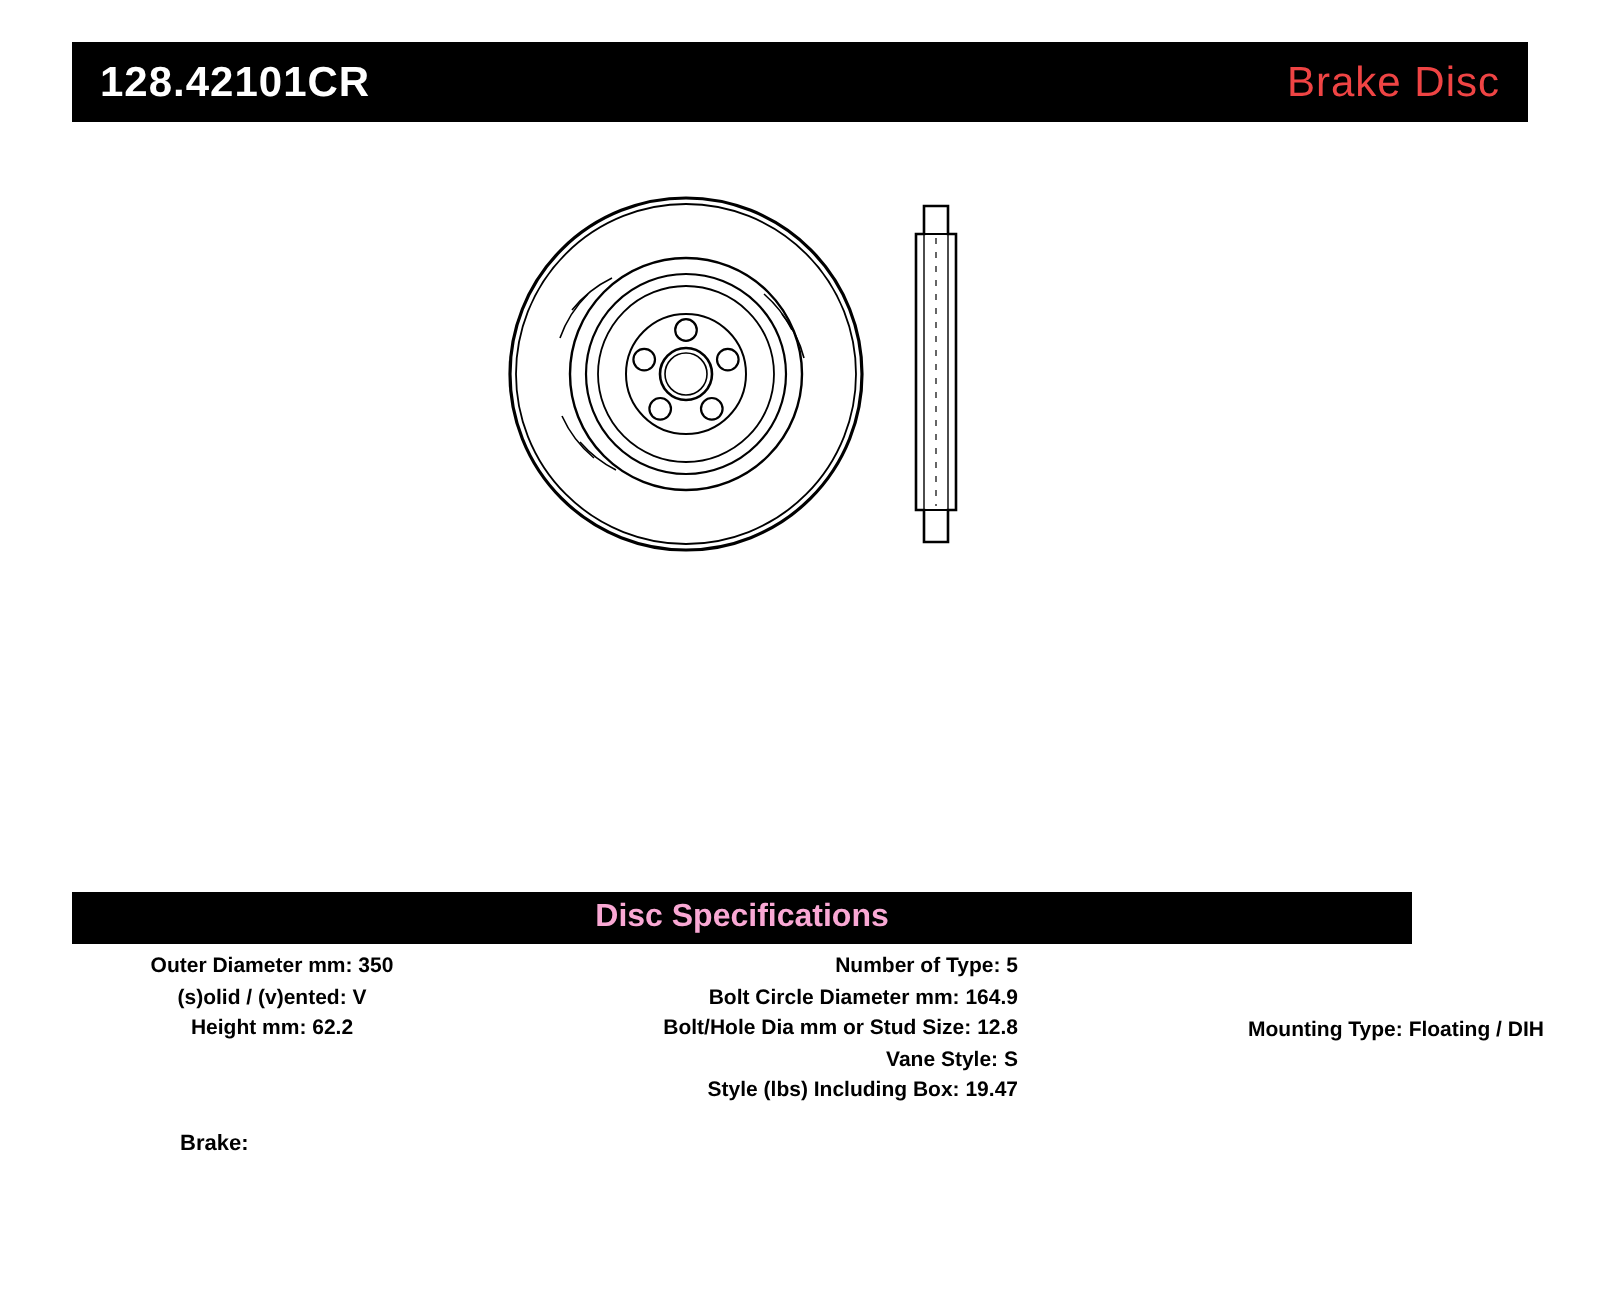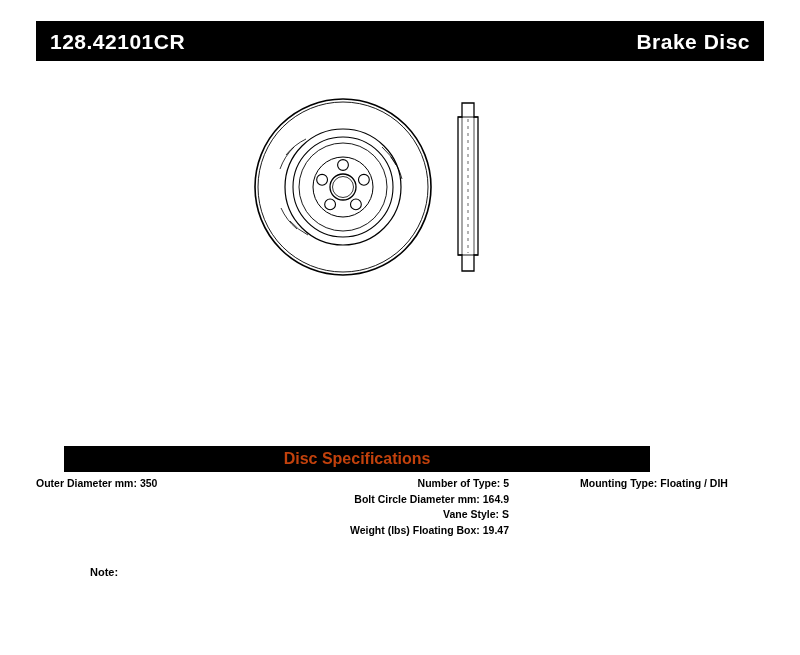"Brake Disc" .header .doc-title { color: #ffffff -> #ef4444; font-weight: bold -> normal }
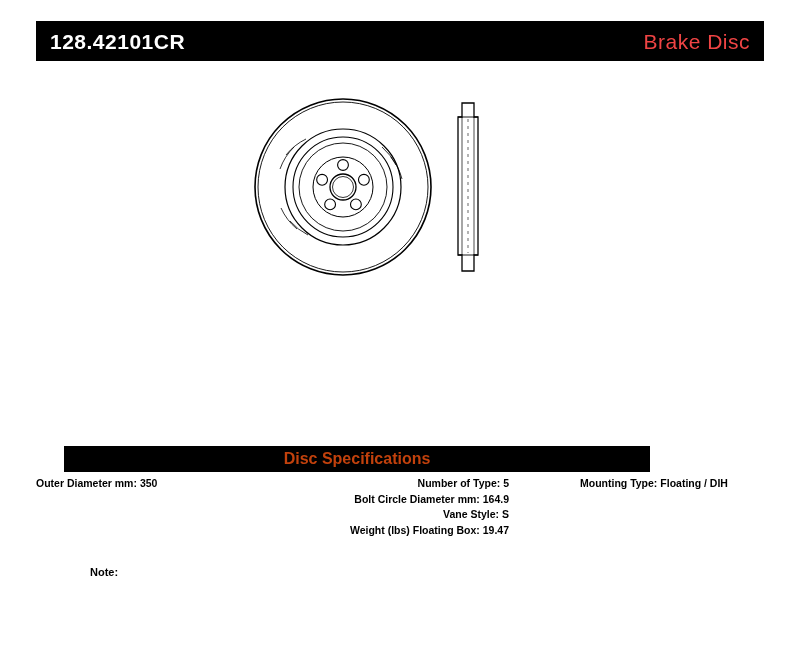"Disc Specifications" .spec-title-bar { color: #c2410c -> #f9a8d4; margin-left: 28px -> none; width: 586px -> 670px }
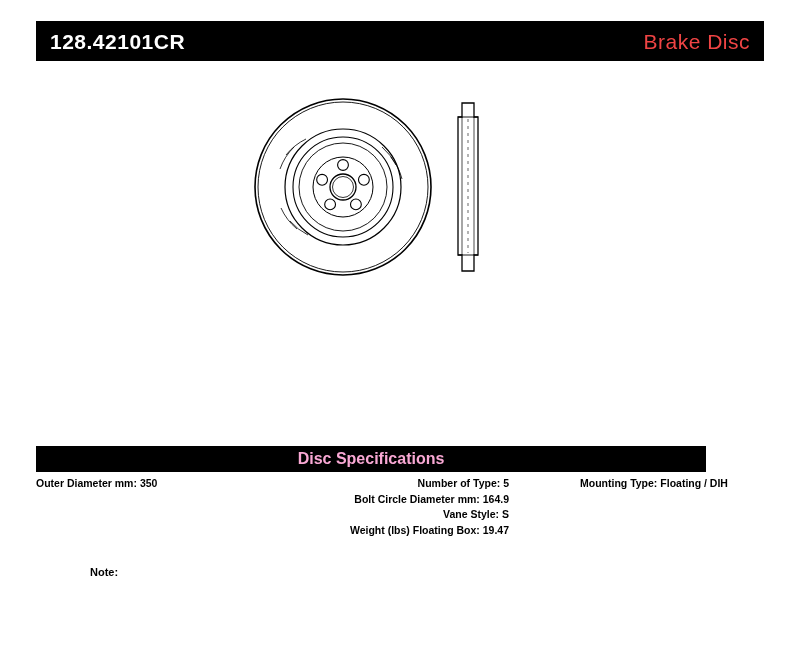"Outer Diameter mm: 350" .col-left { text-align: left -> center }
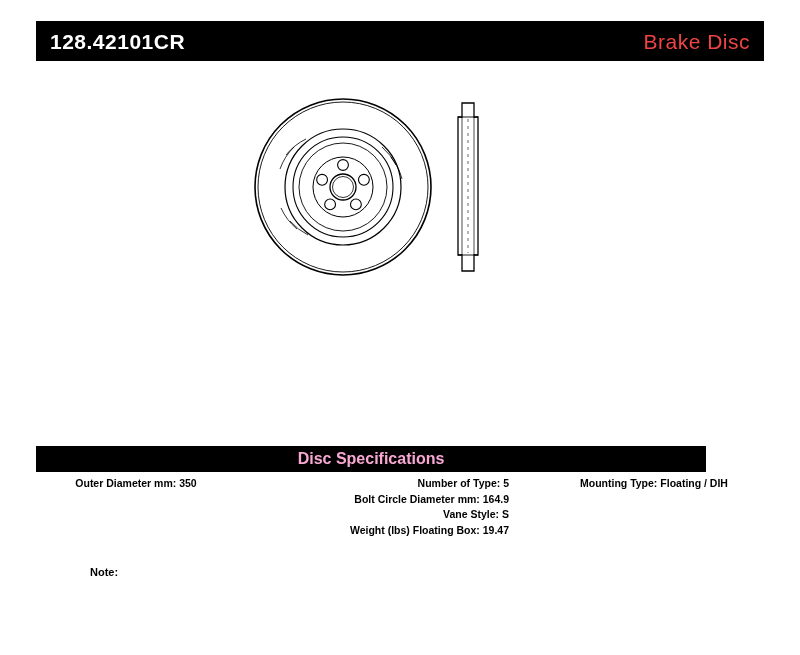"(s)olid / (v)ented: V" div { html: none -> <div> <span>(s)olid / (v)ented: </span> <span>V</span> </div> }
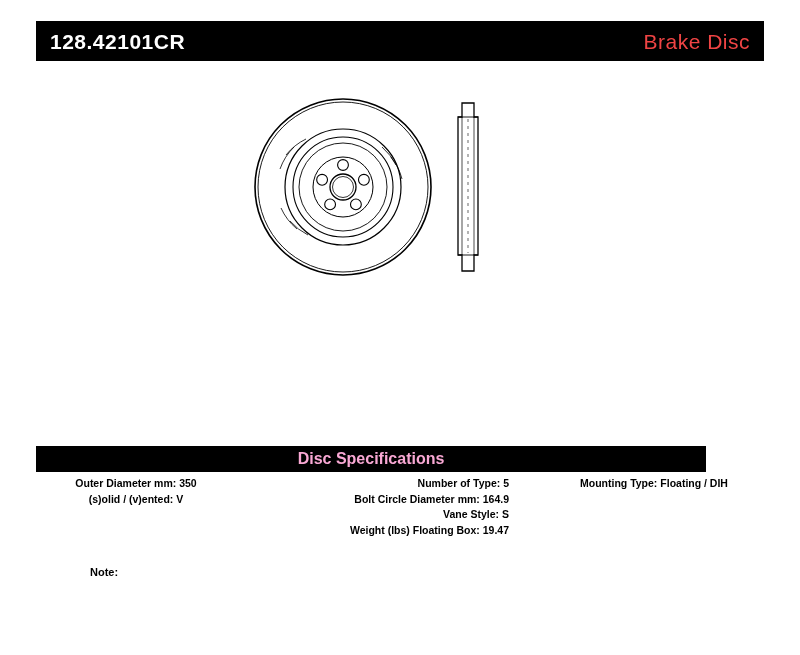"Height mm: 62.2" div { html: none -> <div> <span>Height mm: </span> <span>62.2</span> </div> }
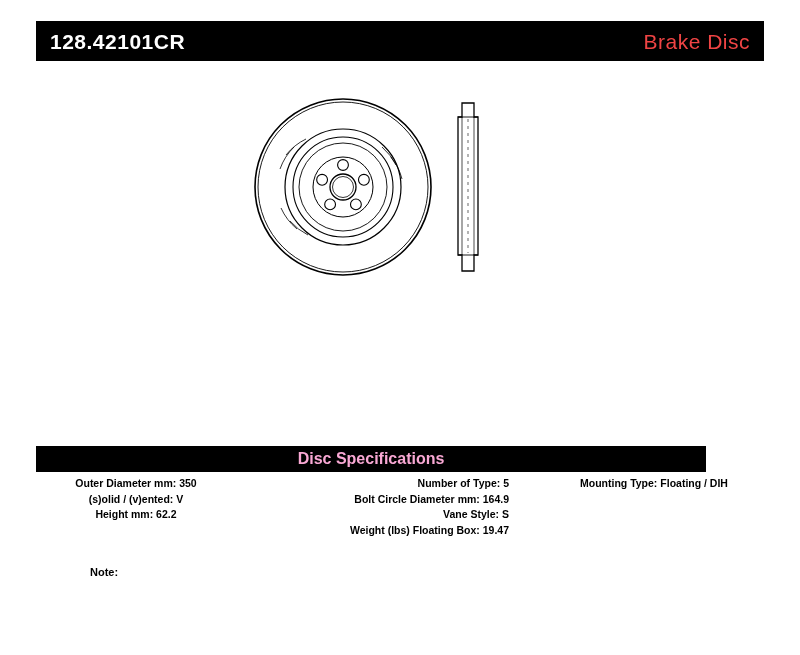"Bolt/Hole Dia mm or Stud" div { html: none -> <div> <span>Bolt/Hole Dia mm or Stud Size: </span> <span>12.8</span> </div> }
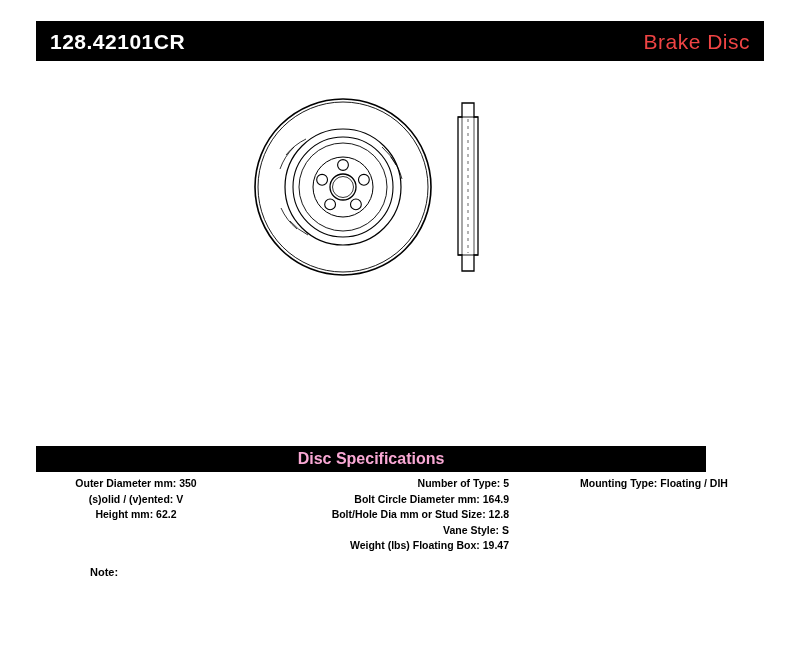"Mounting Type: Floating / DIH" .col-right { left: 478px -> 504px; margin-top: none -> 32px; text-align: left -> center }
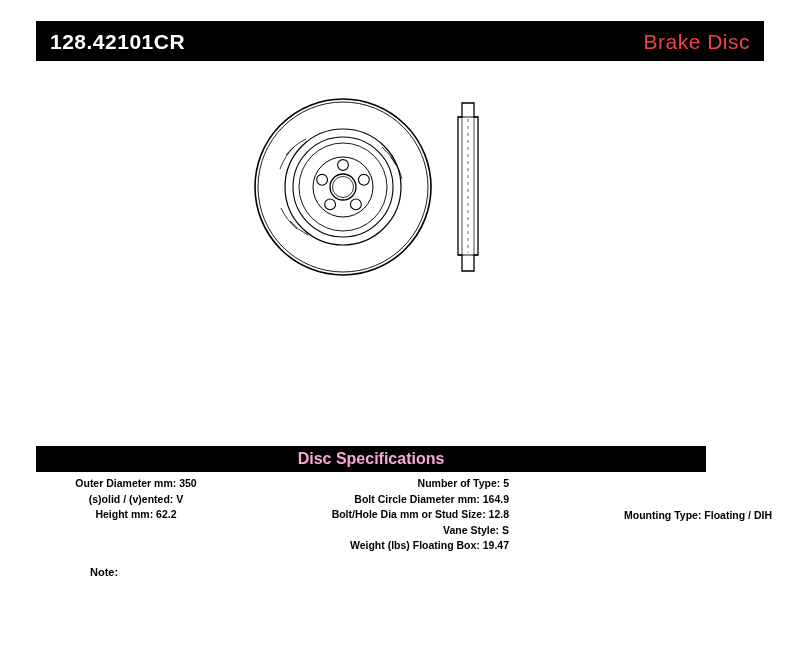"Weight (lbs) Floating Box:" span { text: Weight (lbs) Floating -> Style (lbs) Including }
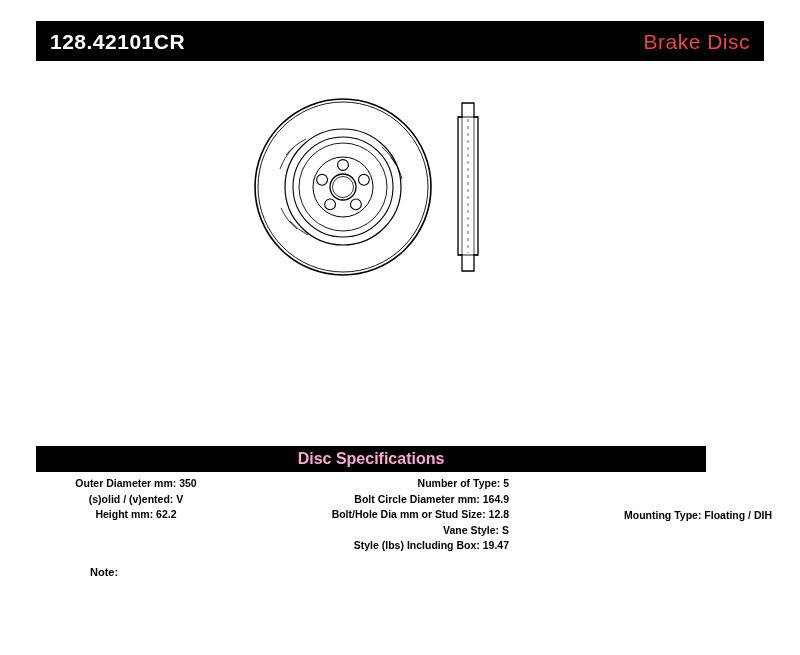"Note:" span { text: Note -> Brake }
